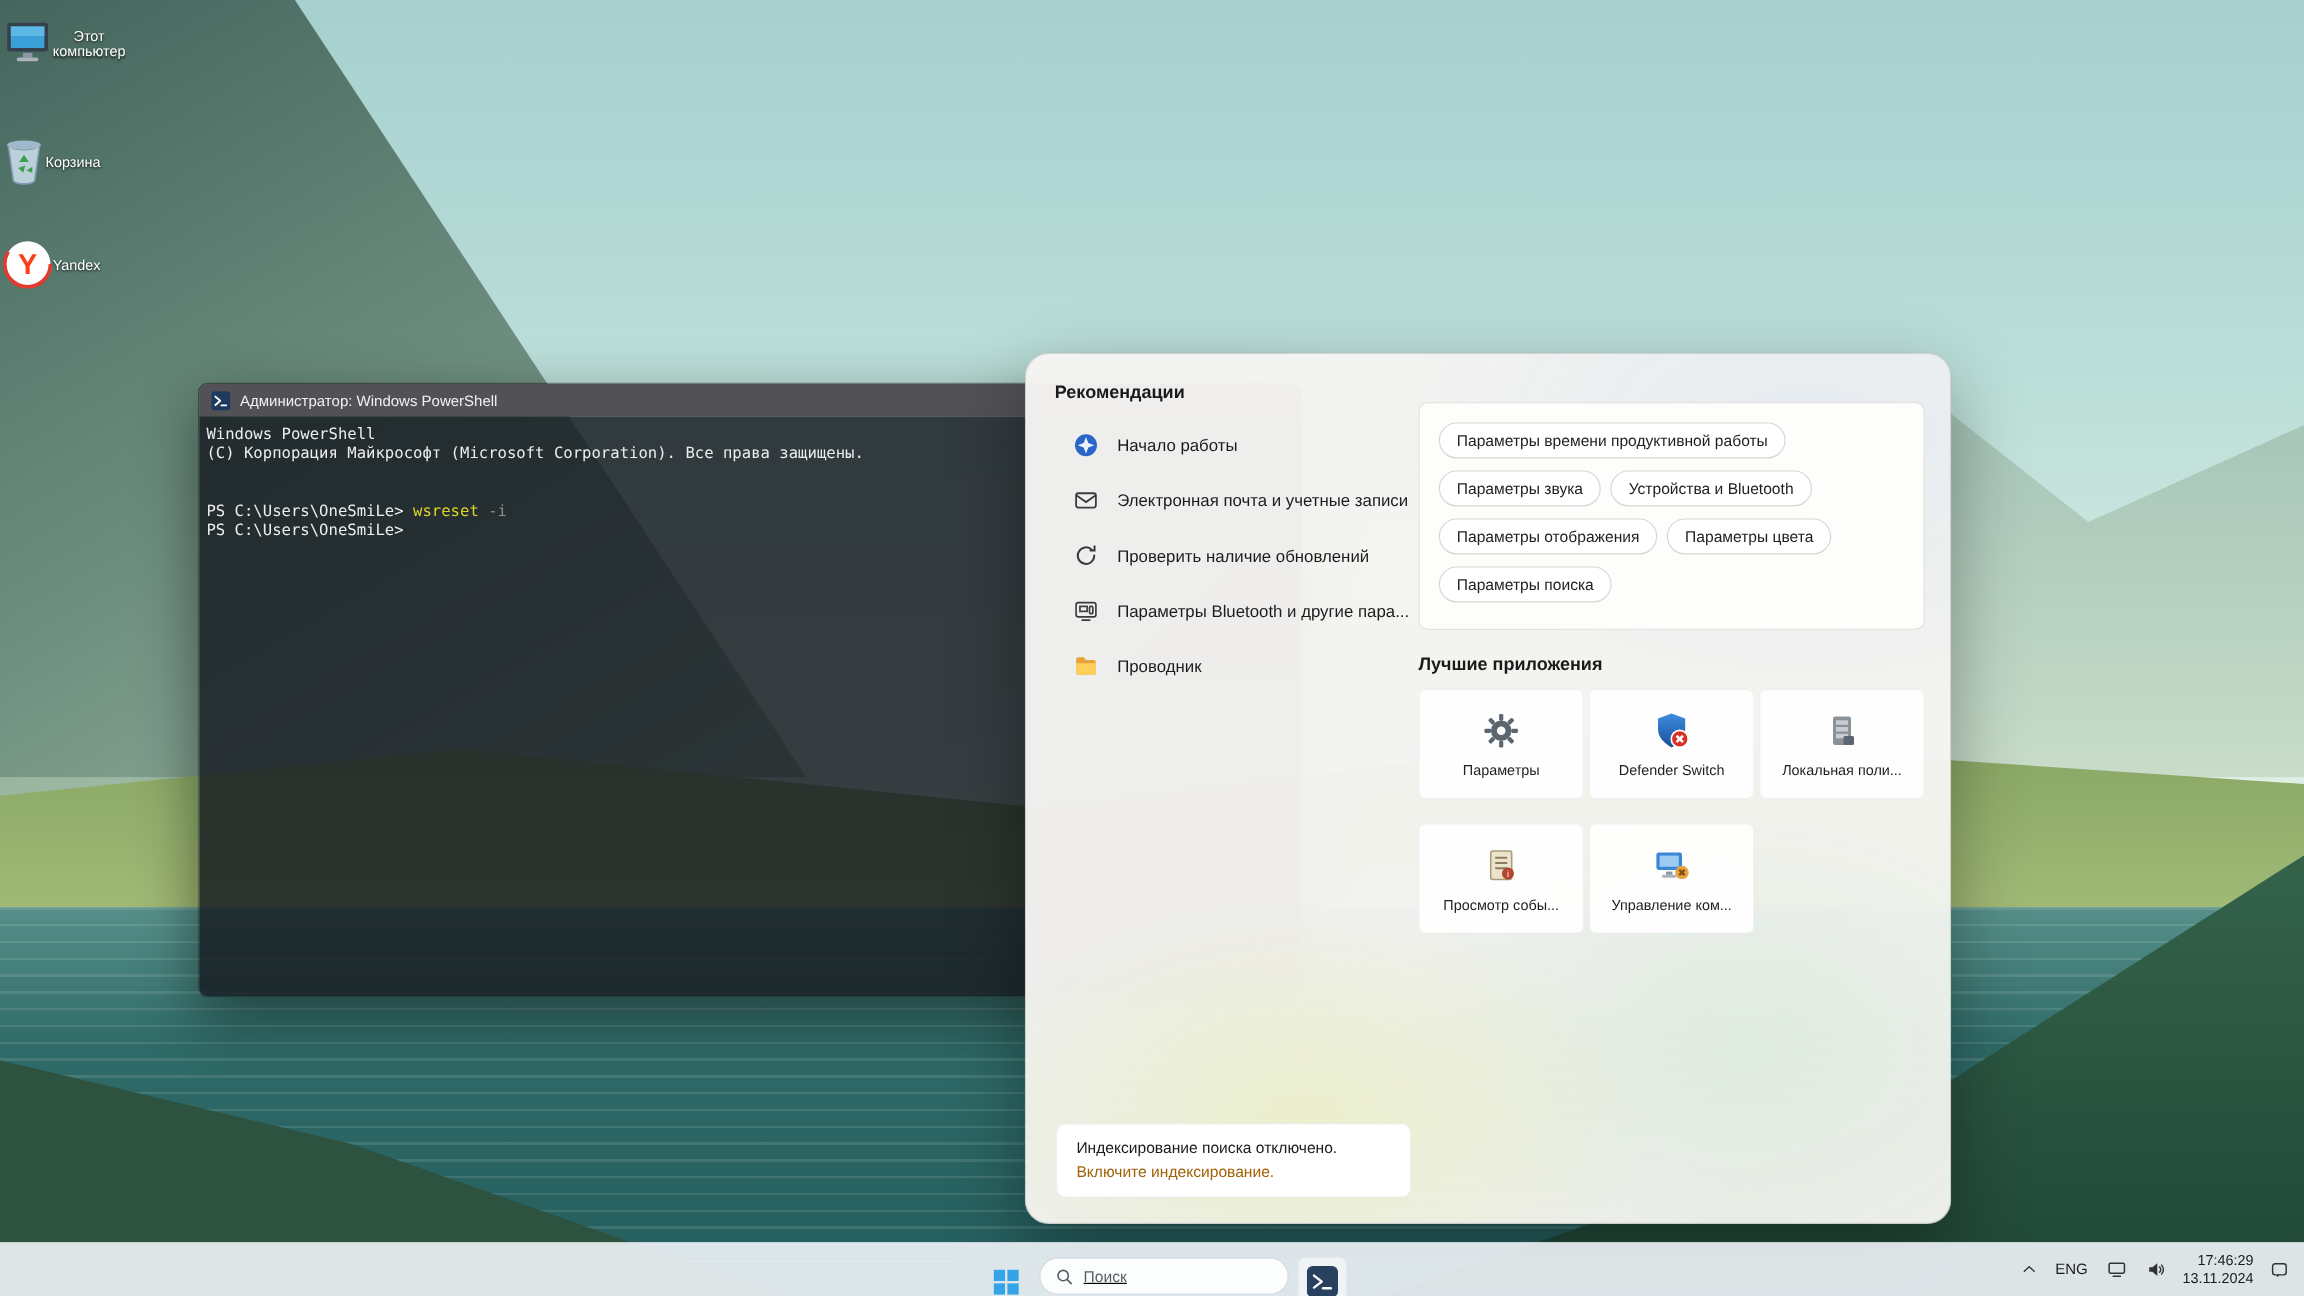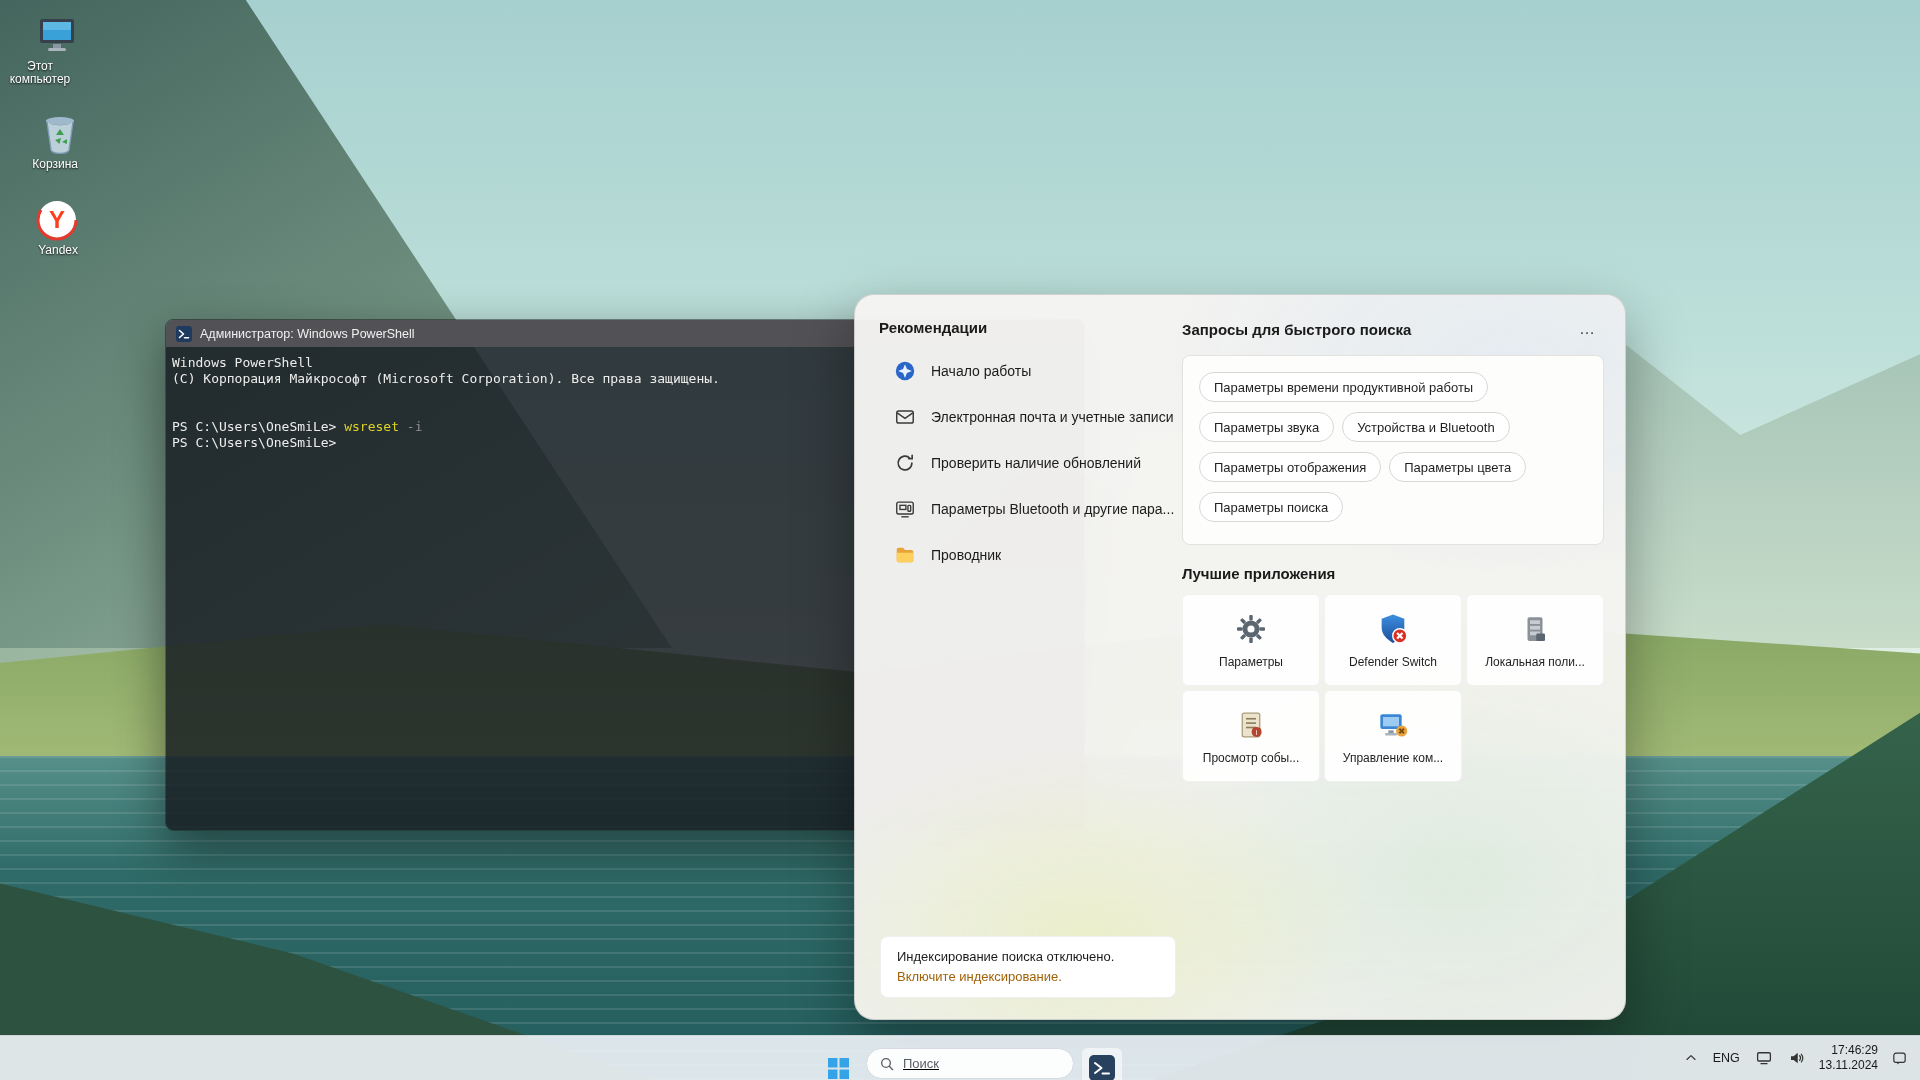"Этот компьютер" .desk-icon { align-items: flex-end -> center; flex-direction: column -> row }
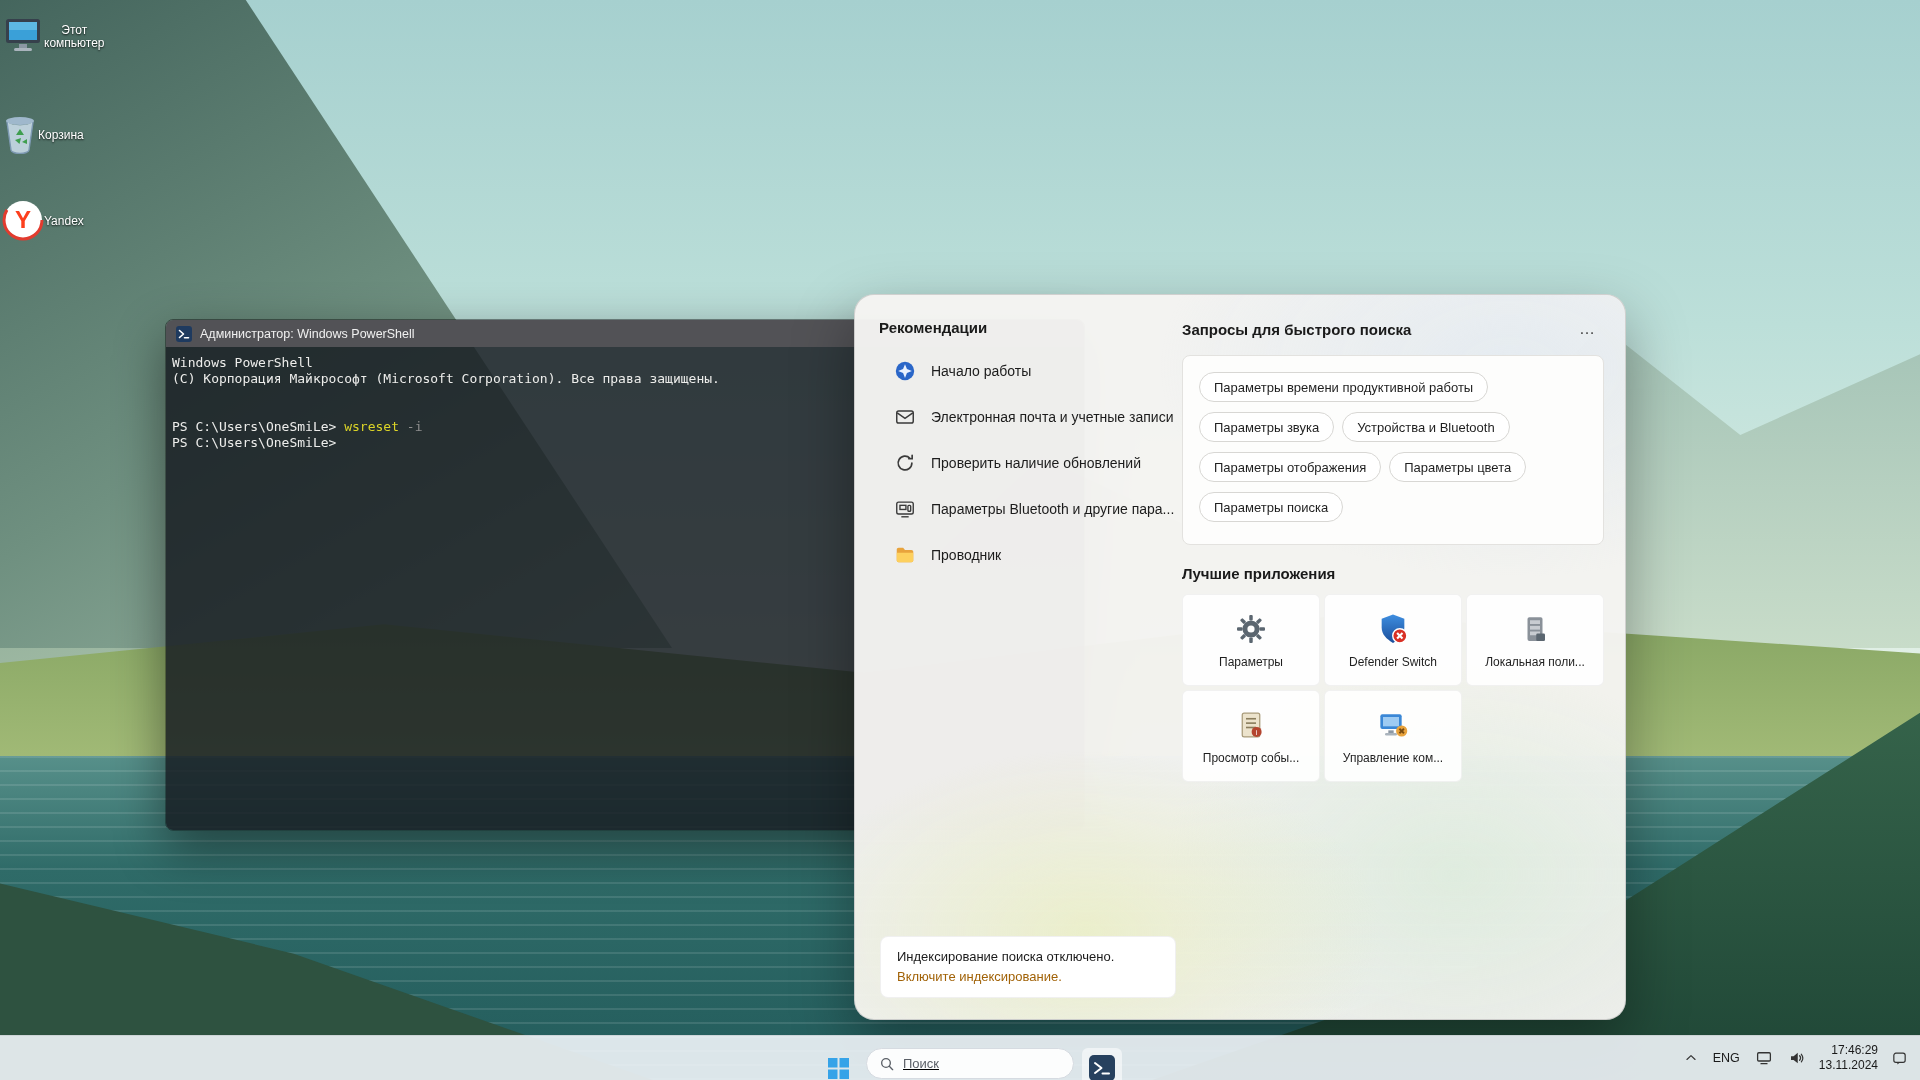"Запросы для быстрого поиска" div.sp-right-head { html: <div> <div>Запросы для быстрого поиска</div> <div>…</div> </div> -> none }
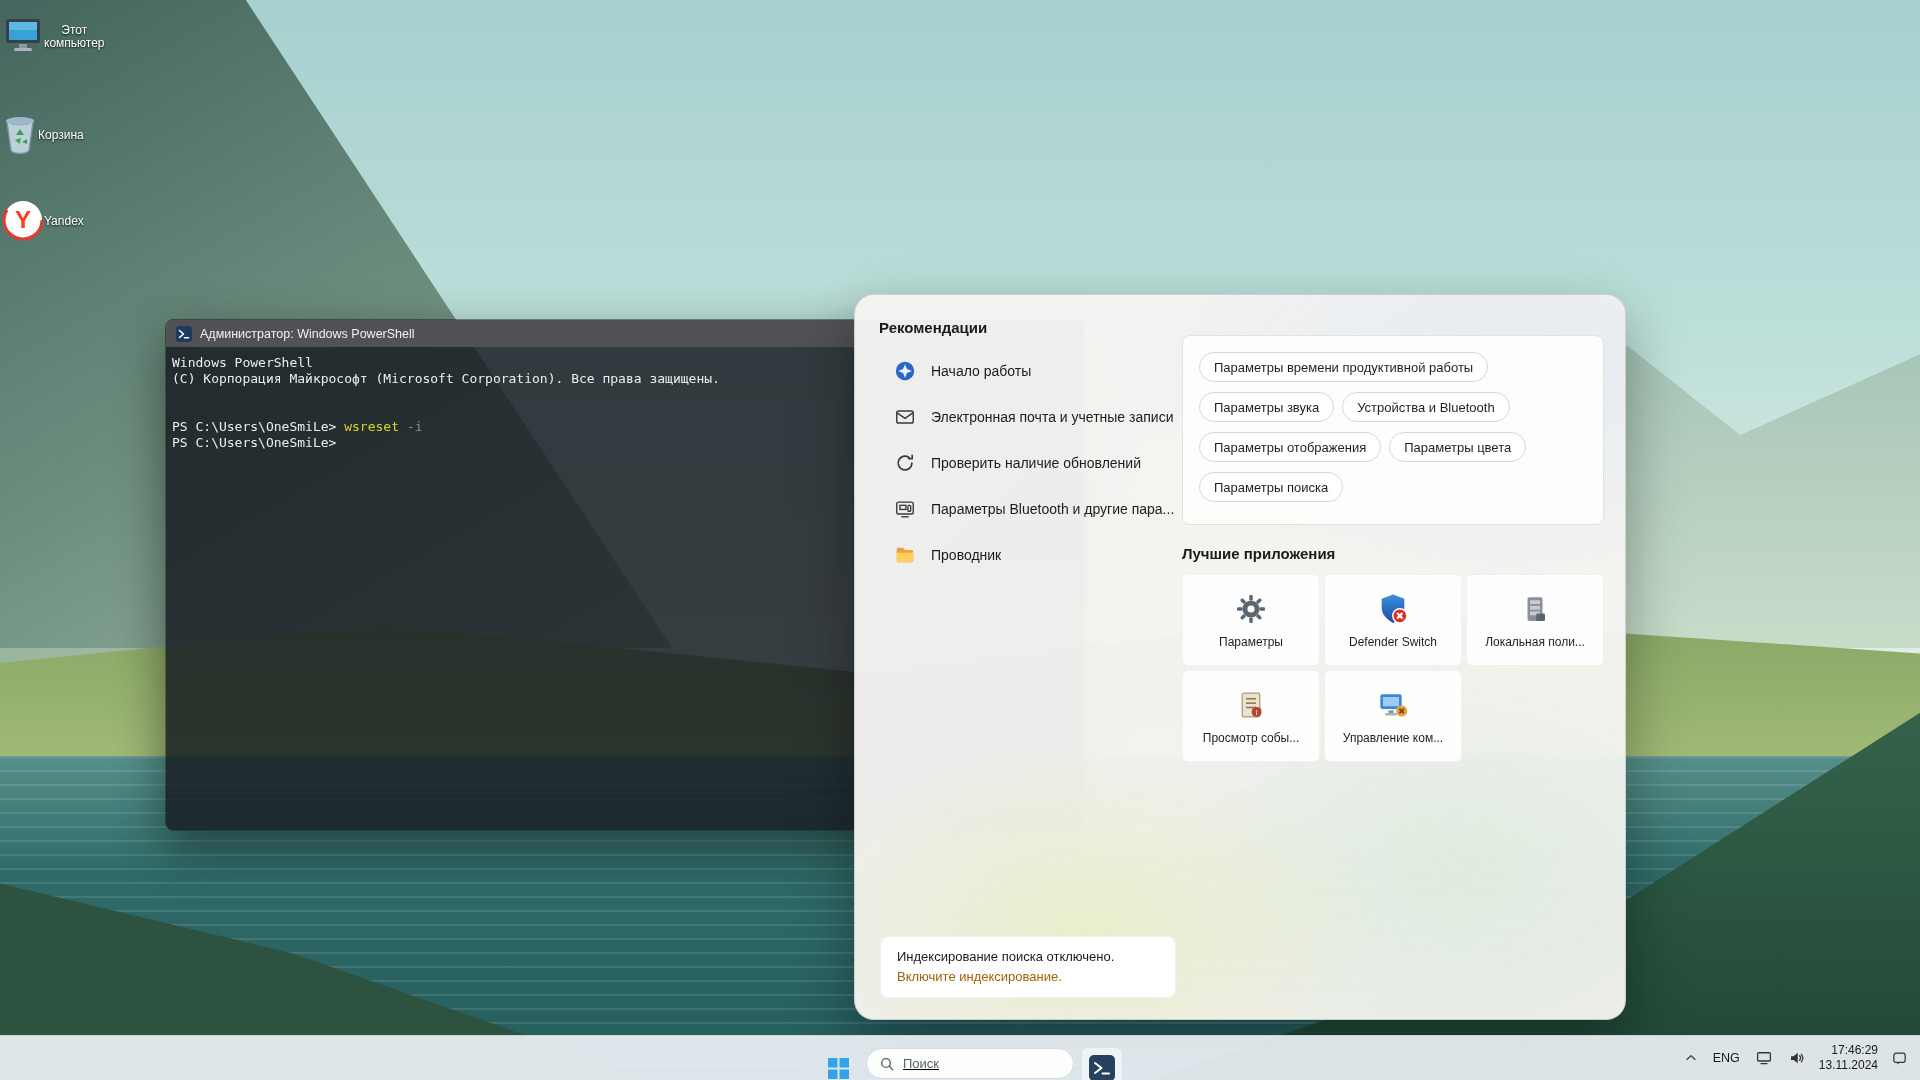"Параметры" .apps-grid { gap: 4px 4px -> 20px 4px }
